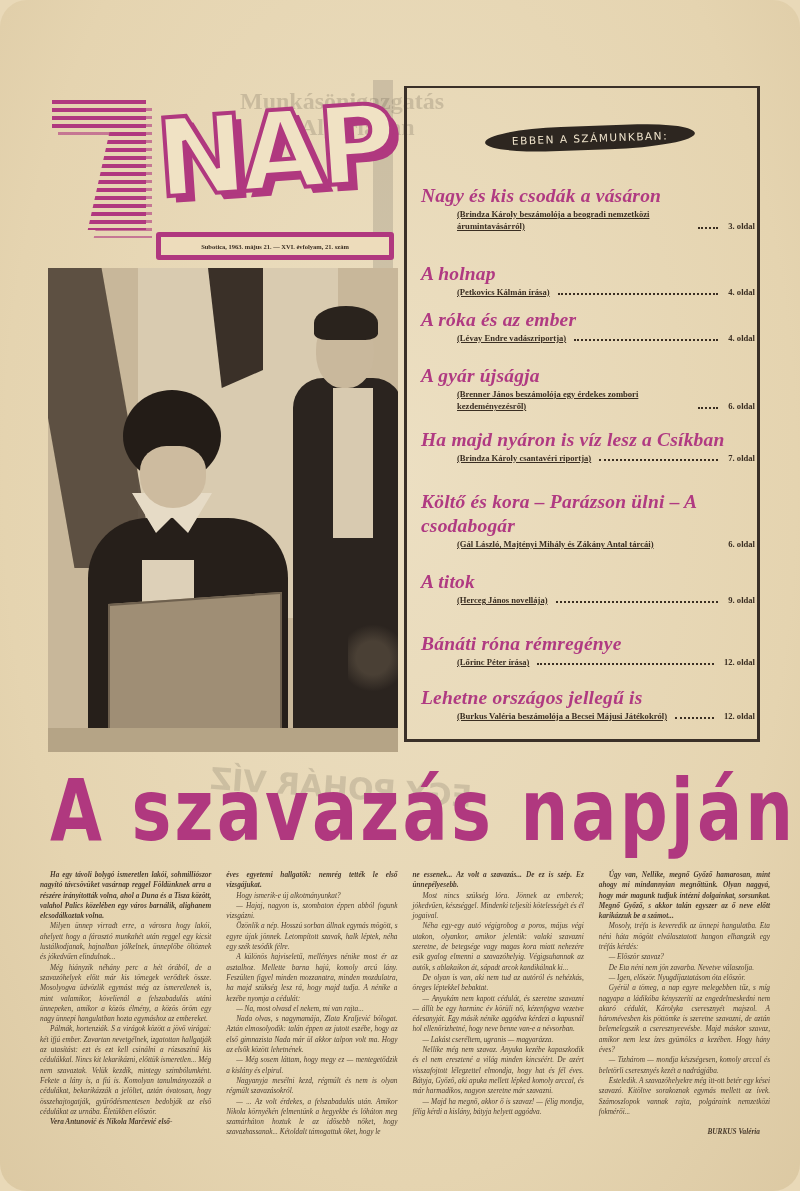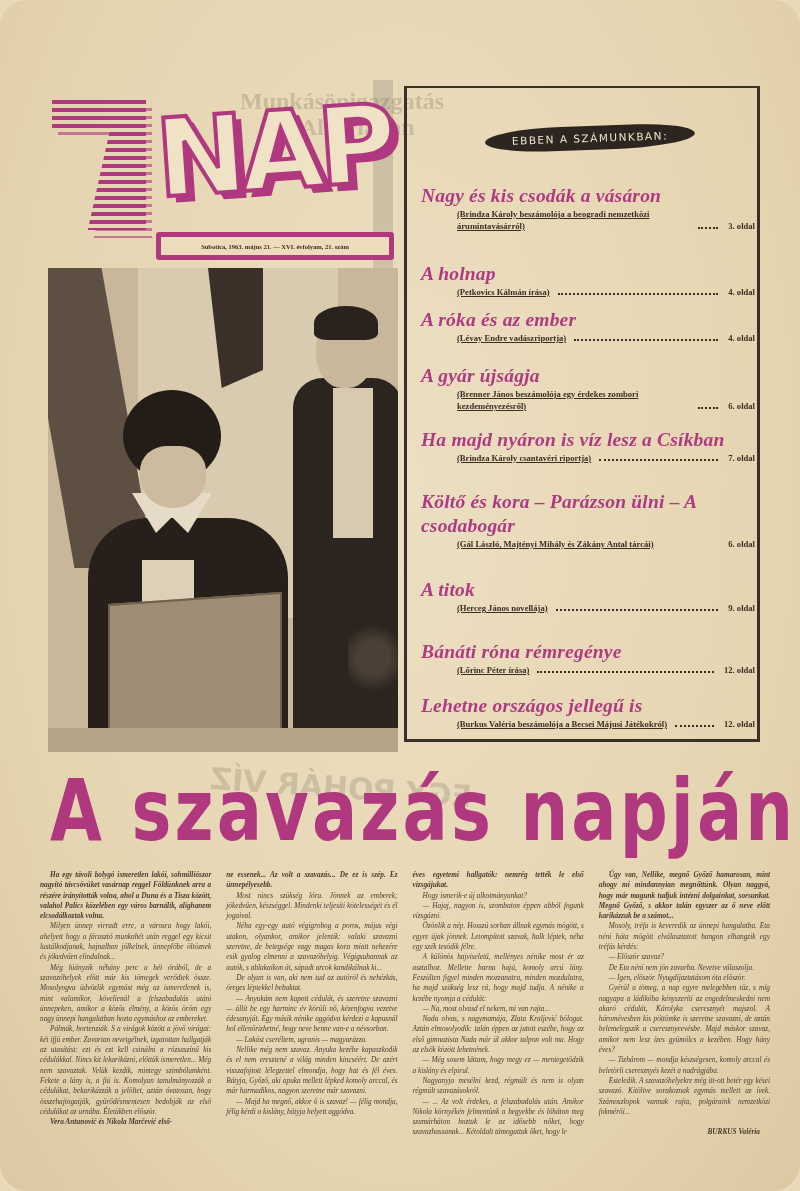"Költő és kora – Parázson" div.toc-item { margin-bottom: 28px -> 20px }
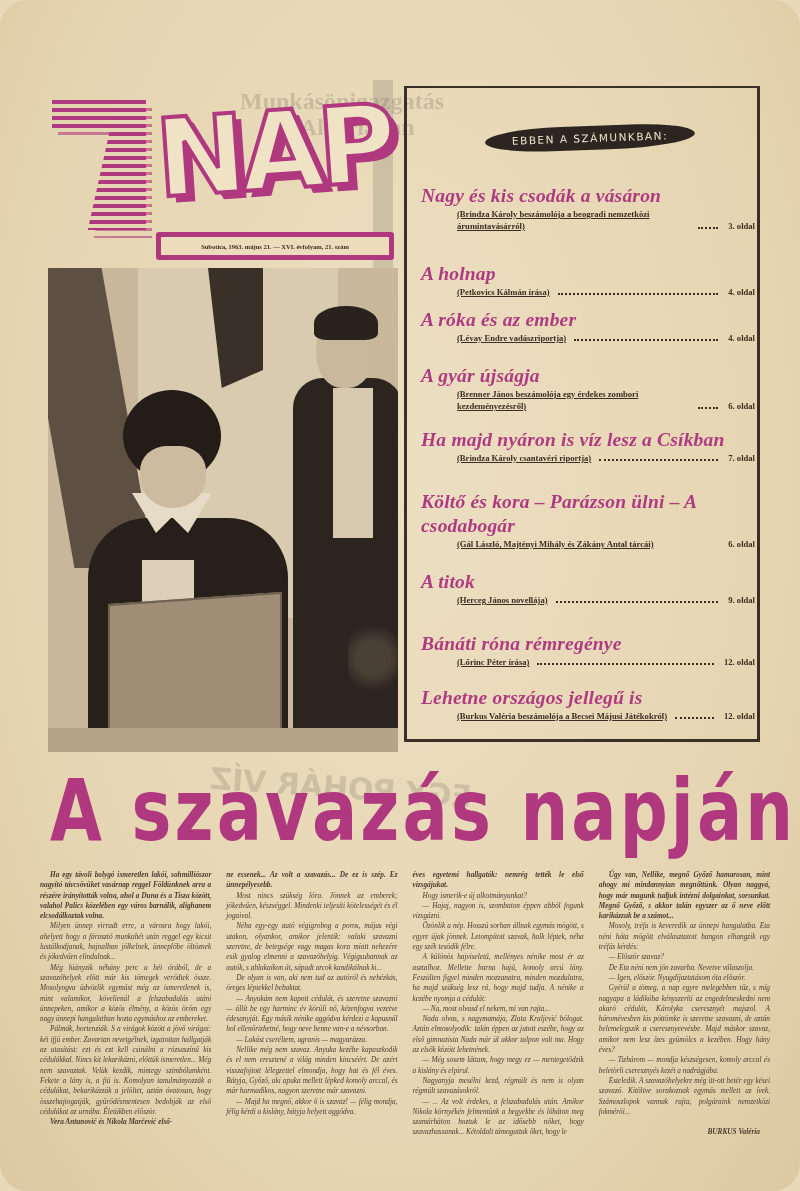"ne essenek... Az volt a" div.col { order: before "éves egyetemi hallgatók: nemrég tették" -> after "éves egyetemi hallgatók: nemrég tették" }
